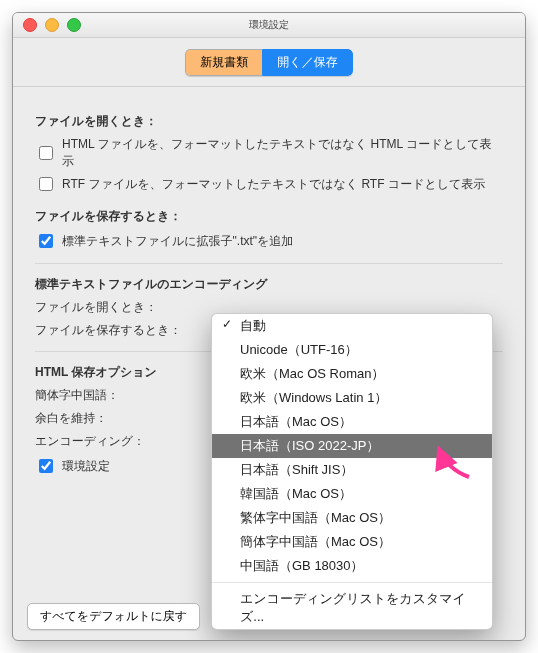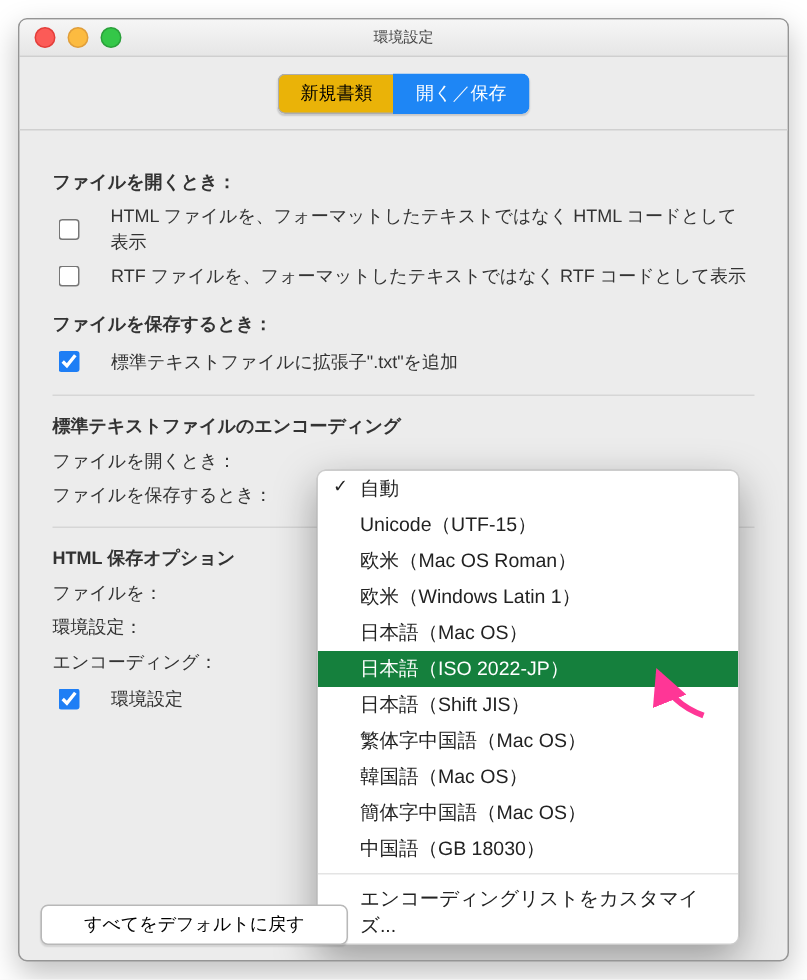"新規書類" .seg button { background: #eab308 -> #fdba74 }
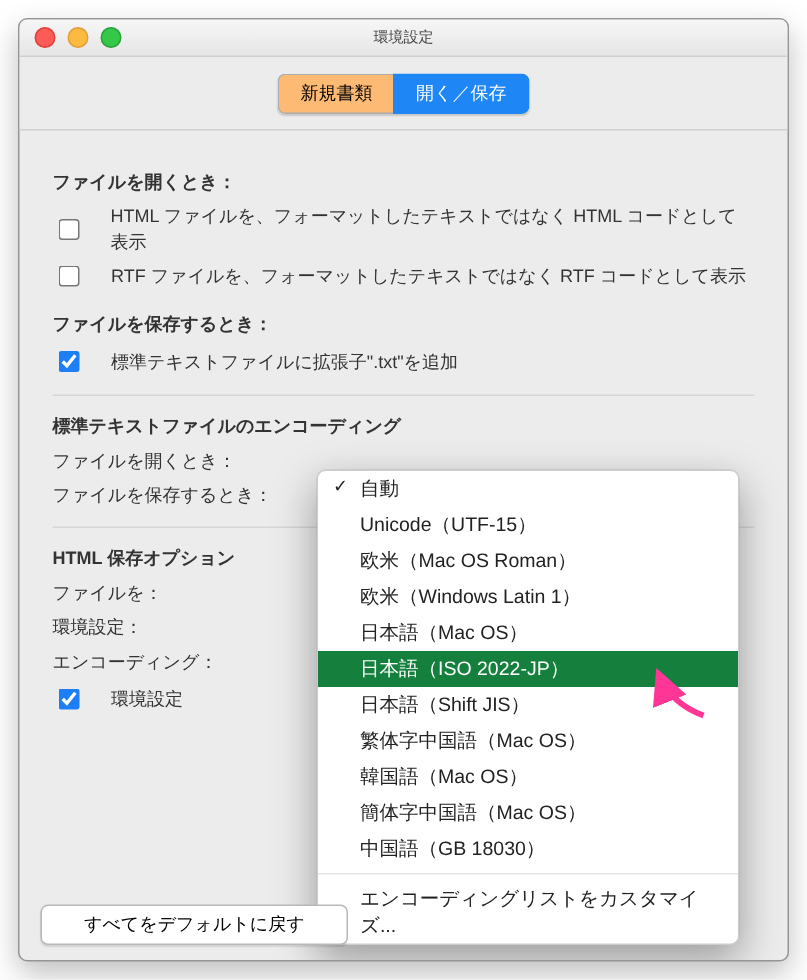"HTML ファイルを、フォーマットしたテキストではなく HTML" .row { gap: 18px -> 6px }
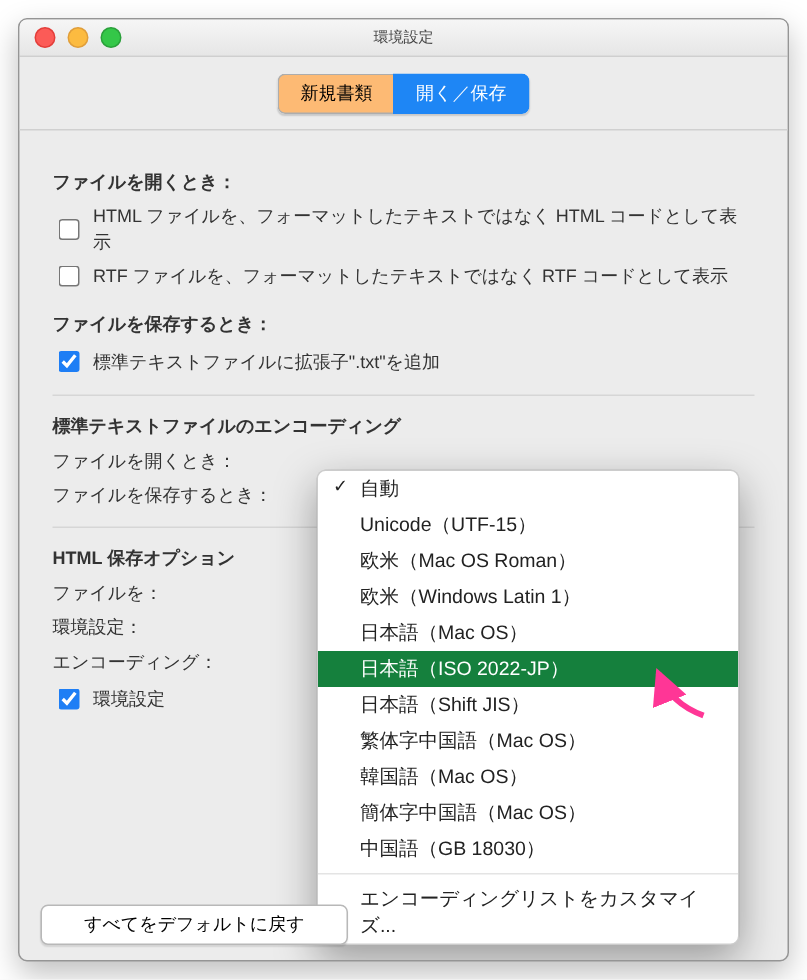"Unicode（UTF-15）" span { text: UTF-15 -> UTF-16 }
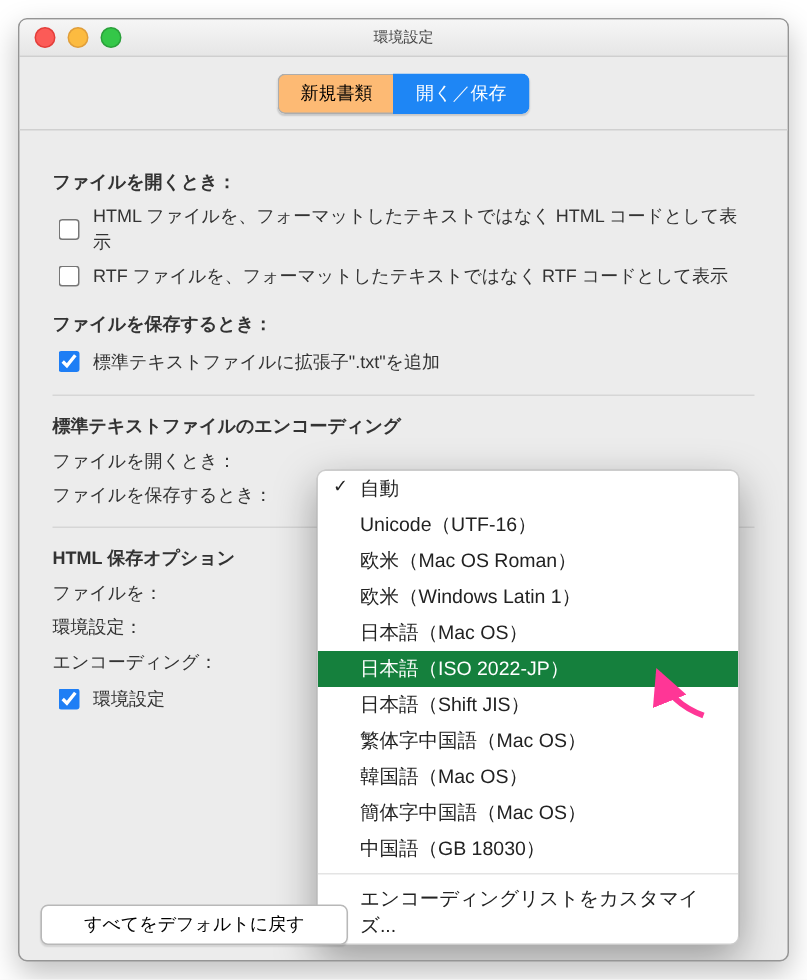"ファイルを：" span.lbl { text: ファイルを -> 簡体字中国語 }
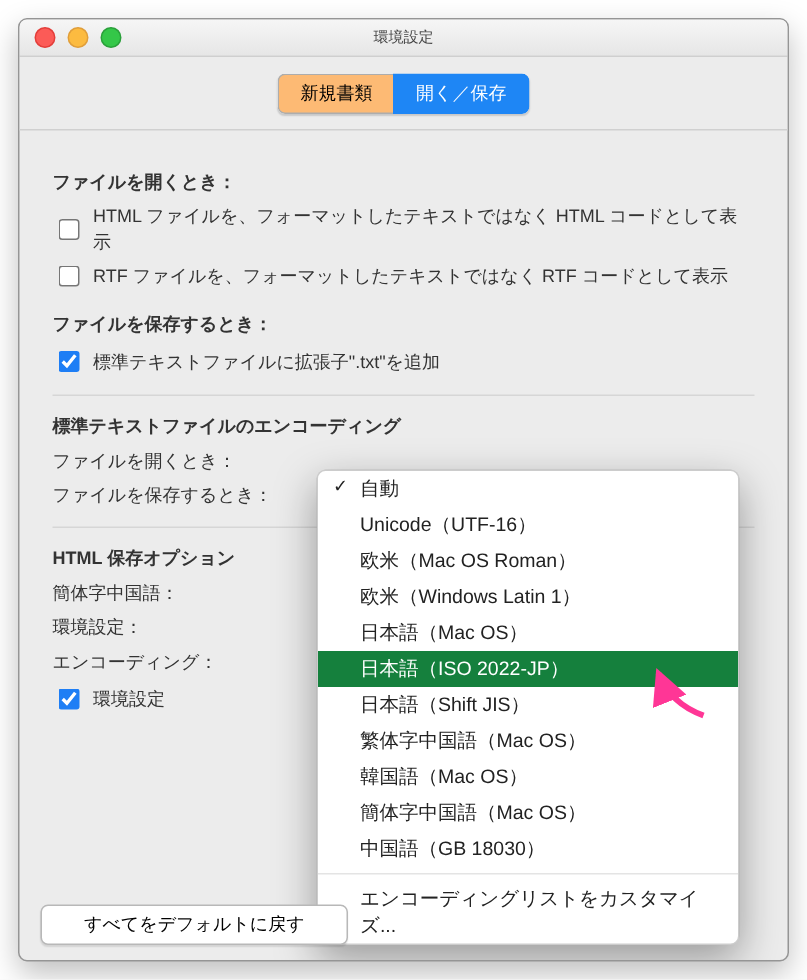"環境設定：" span.lbl { text: 環境設定 -> 余白を維持 }
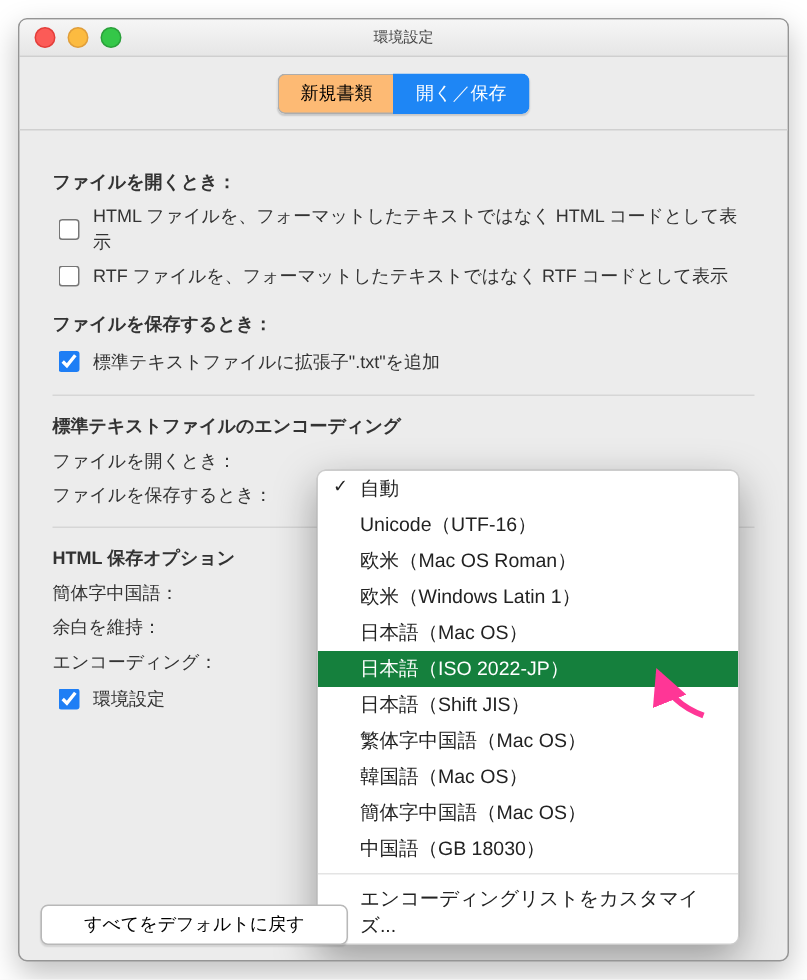"日本語（ISO 2022-JP）" .dd-item.sel { background: #15803d -> #737373 }
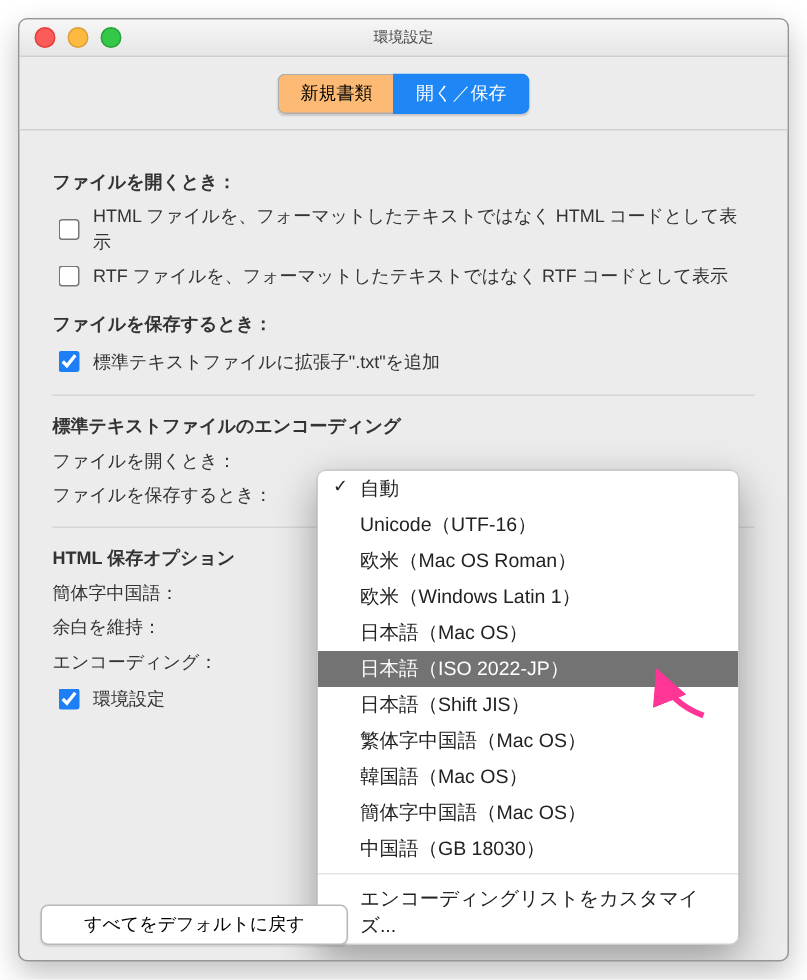"繁体字中国語（Mac OS）" div.dd-item { order: before "韓国語（Mac OS）" -> after "韓国語（Mac OS）" }
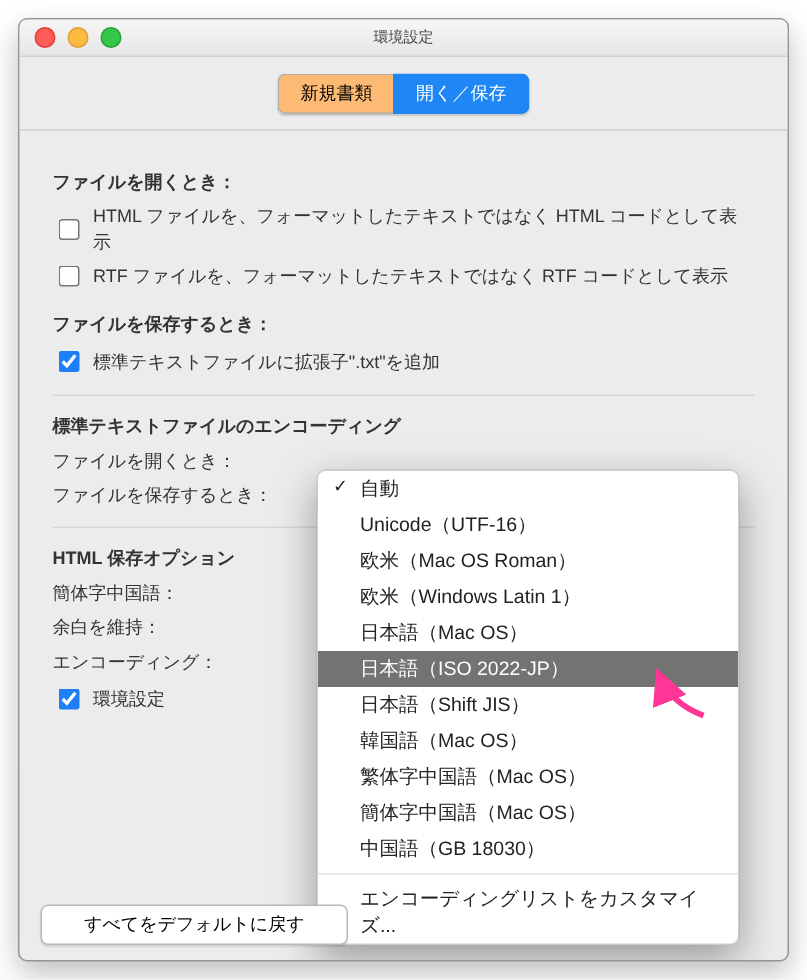"すべてをデフォルトに戻す" .pillbtn { padding: 4px 28px -> 4px 12px }
